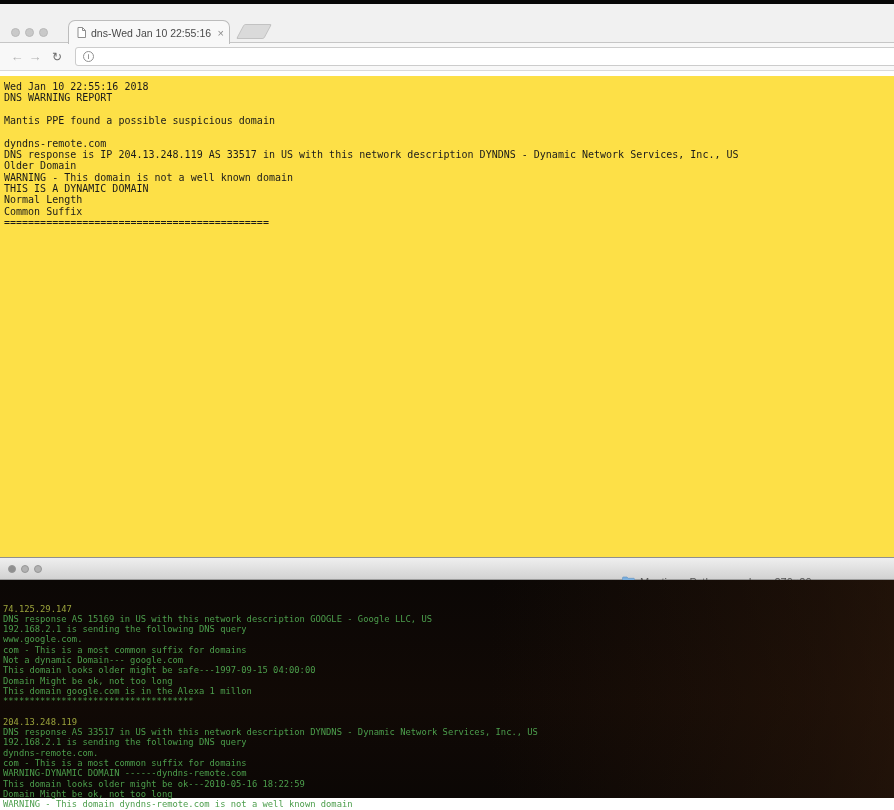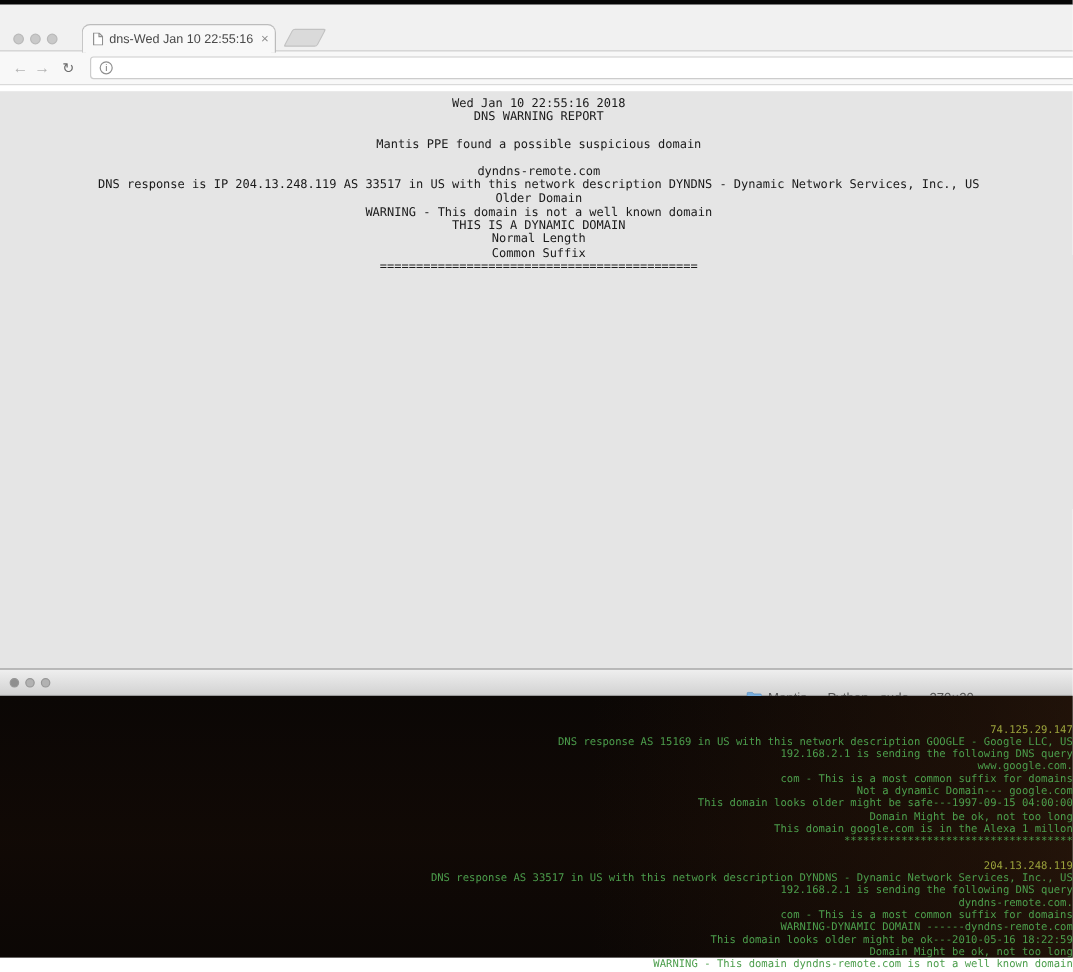"Wed Jan 10 22:55:16 2018" .page { background: #e5e5e5 -> #fde047; text-align: center -> none }
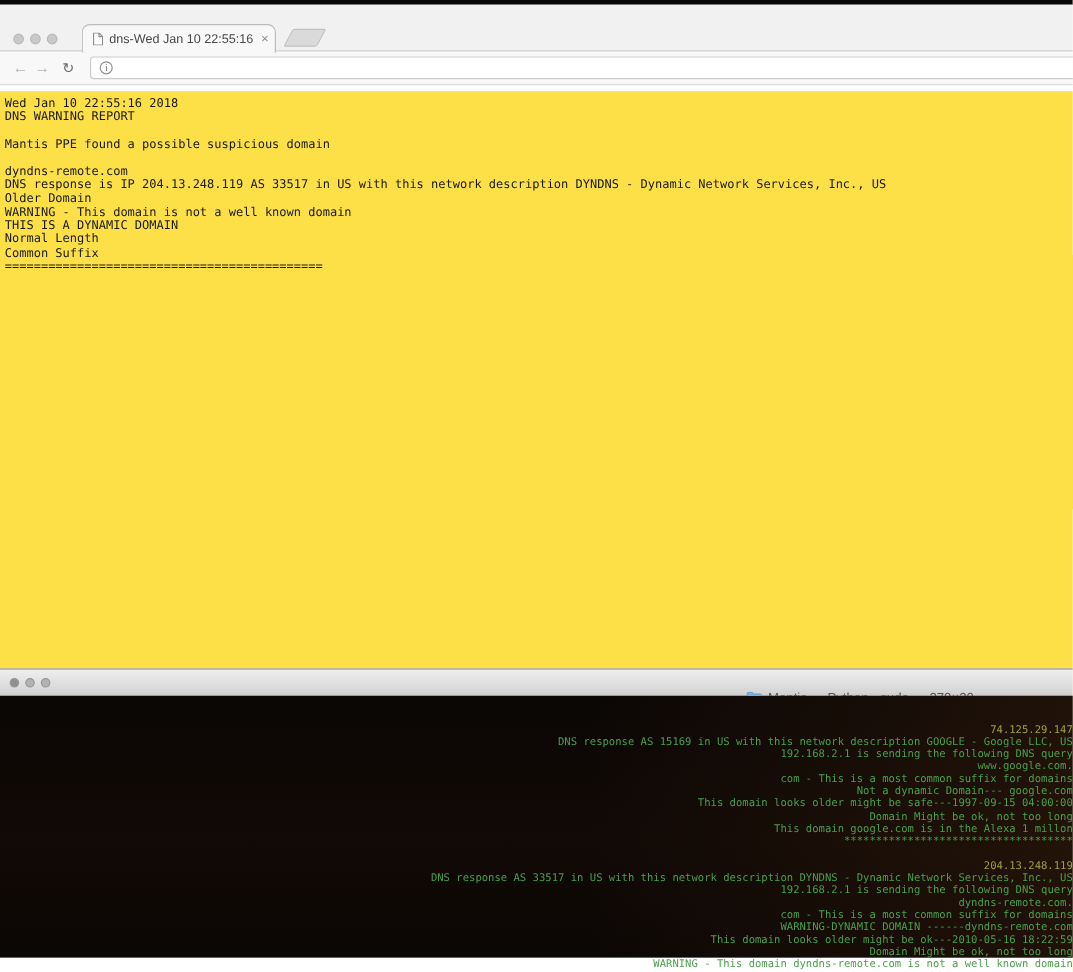"74.125.29.147" .term-body { text-align: right -> none }
